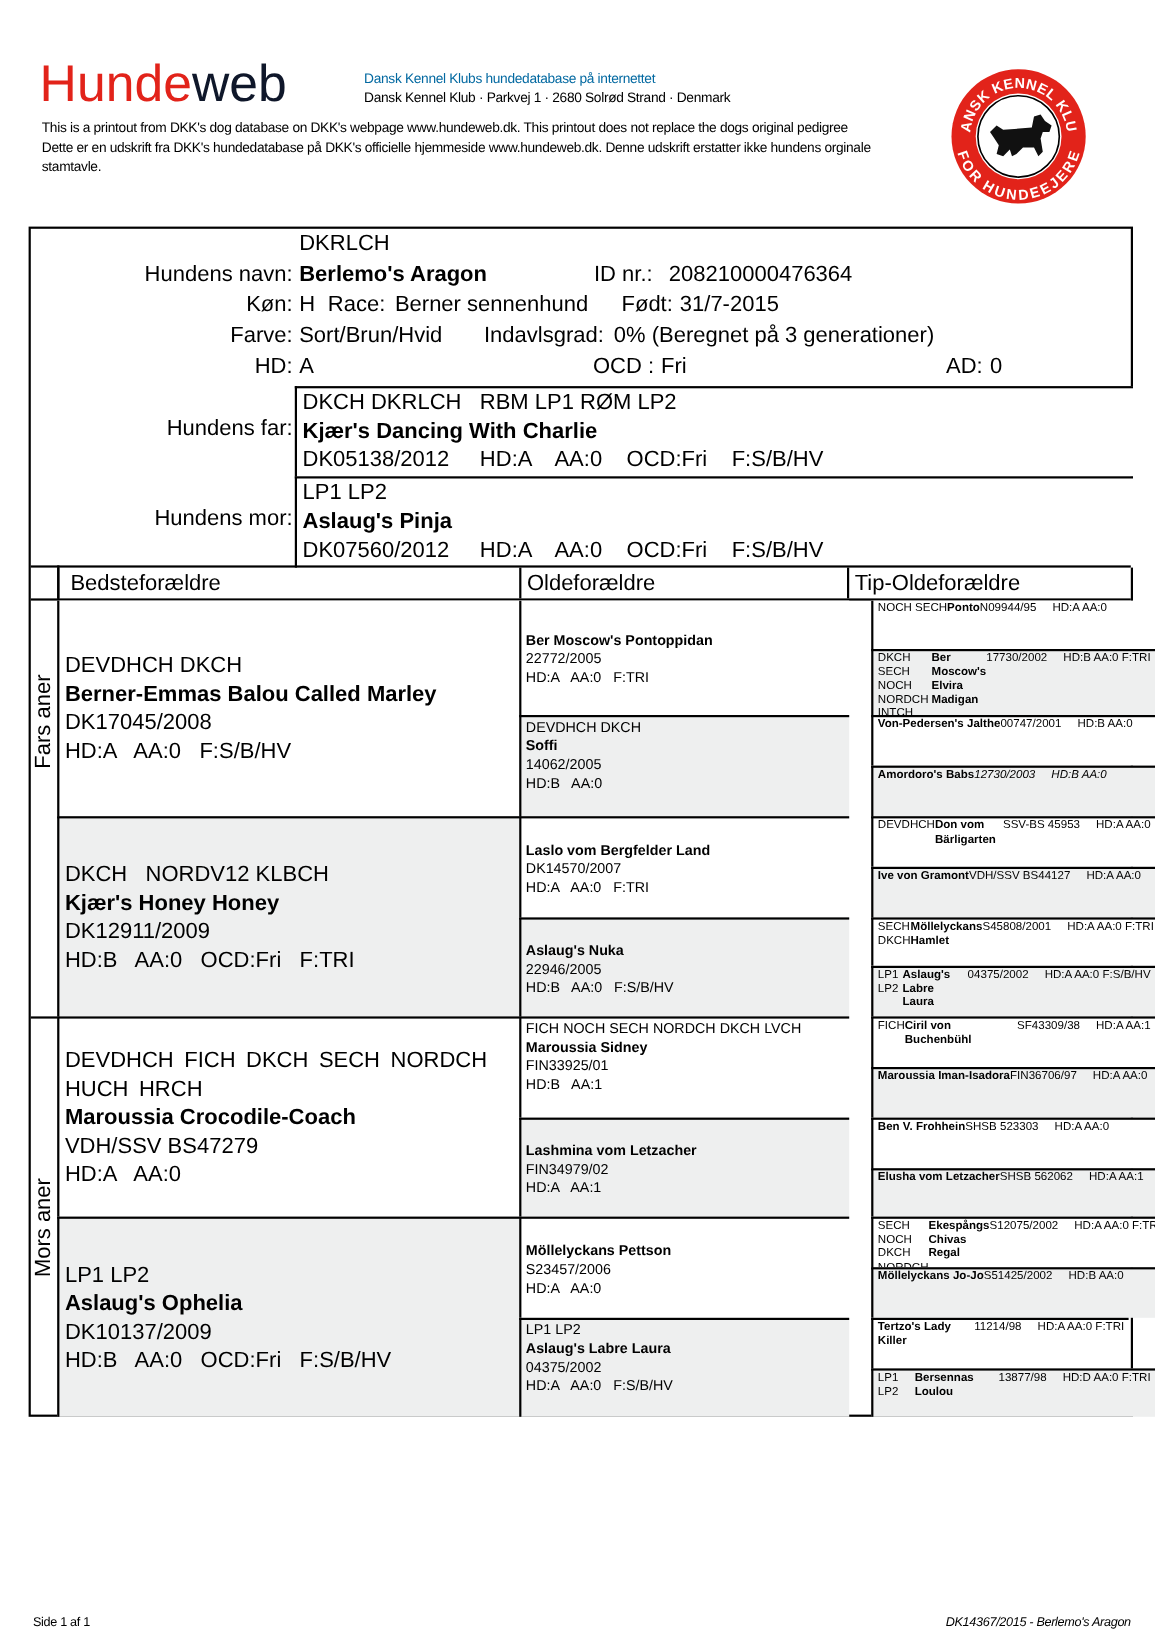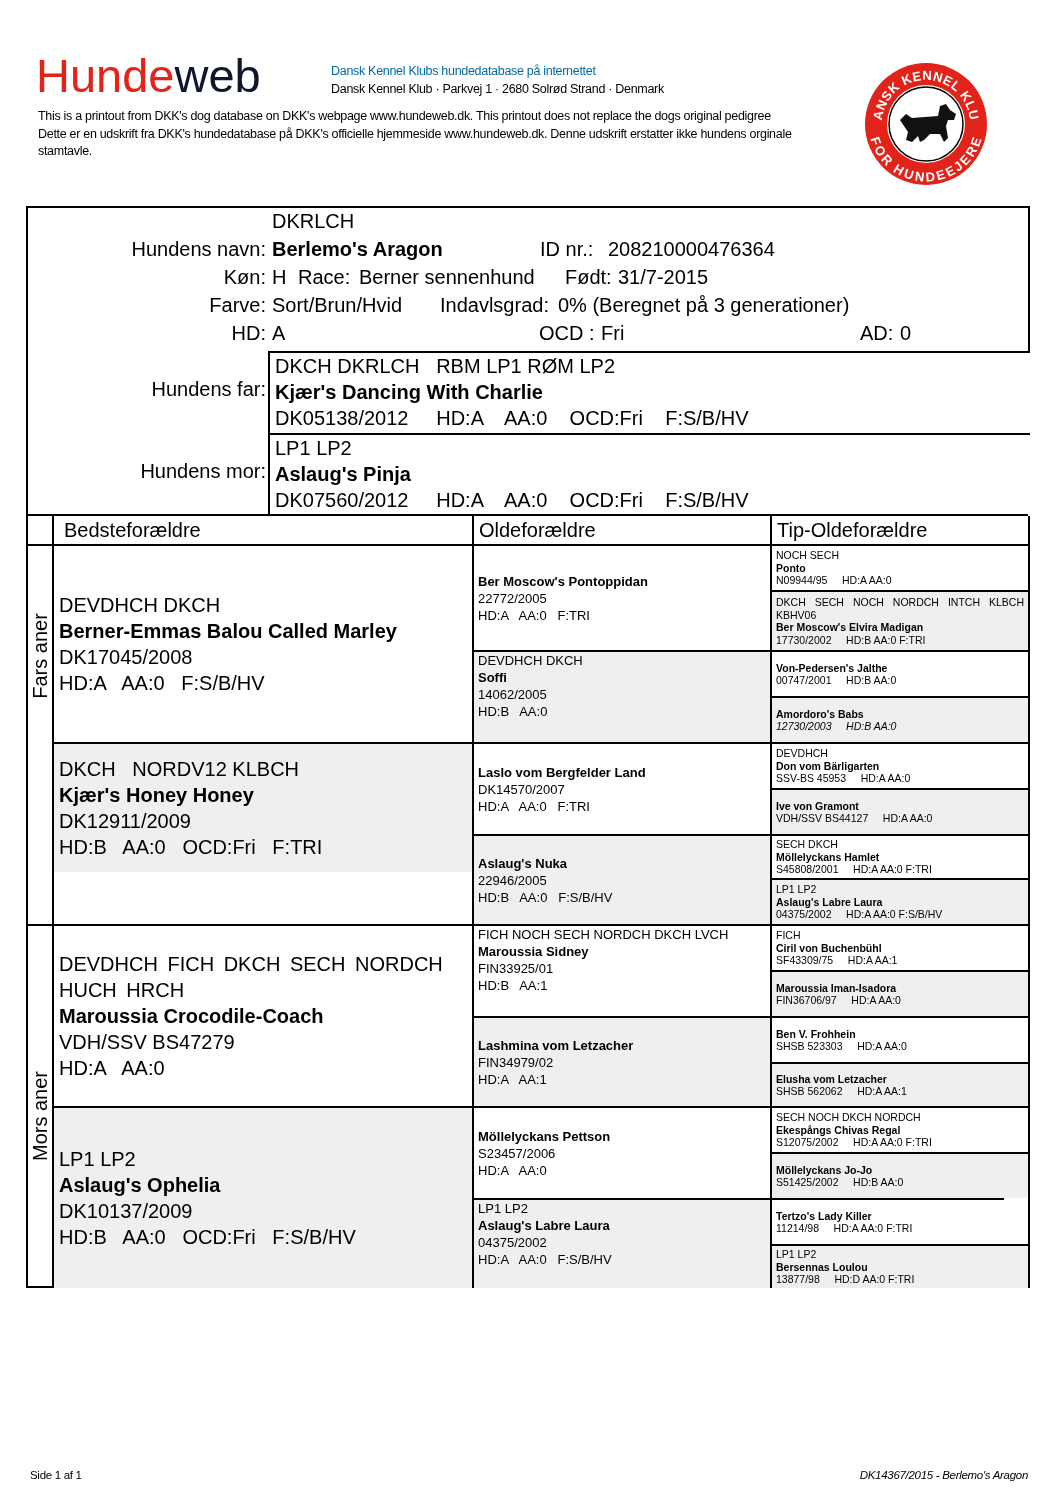"NOCH SECH" .g4 { flex-direction: column -> row; justify-content: center -> none; margin-left: none -> 22px }
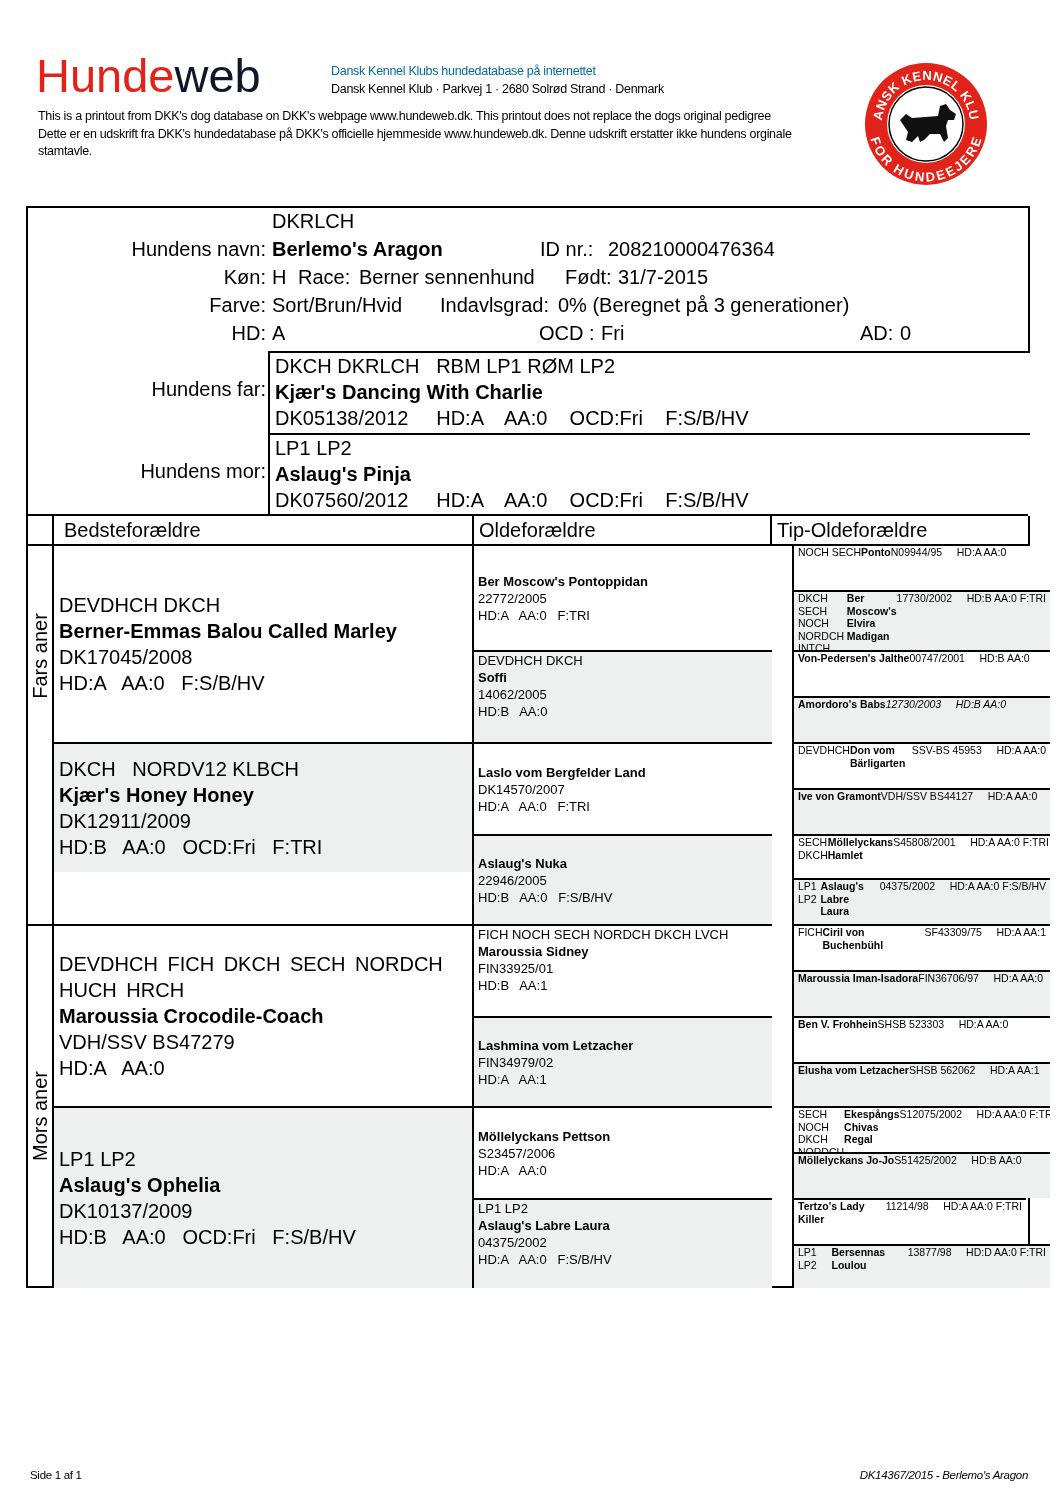"DKCH NORDV12 KLBCH" div.cell { height: 130px -> 182px }
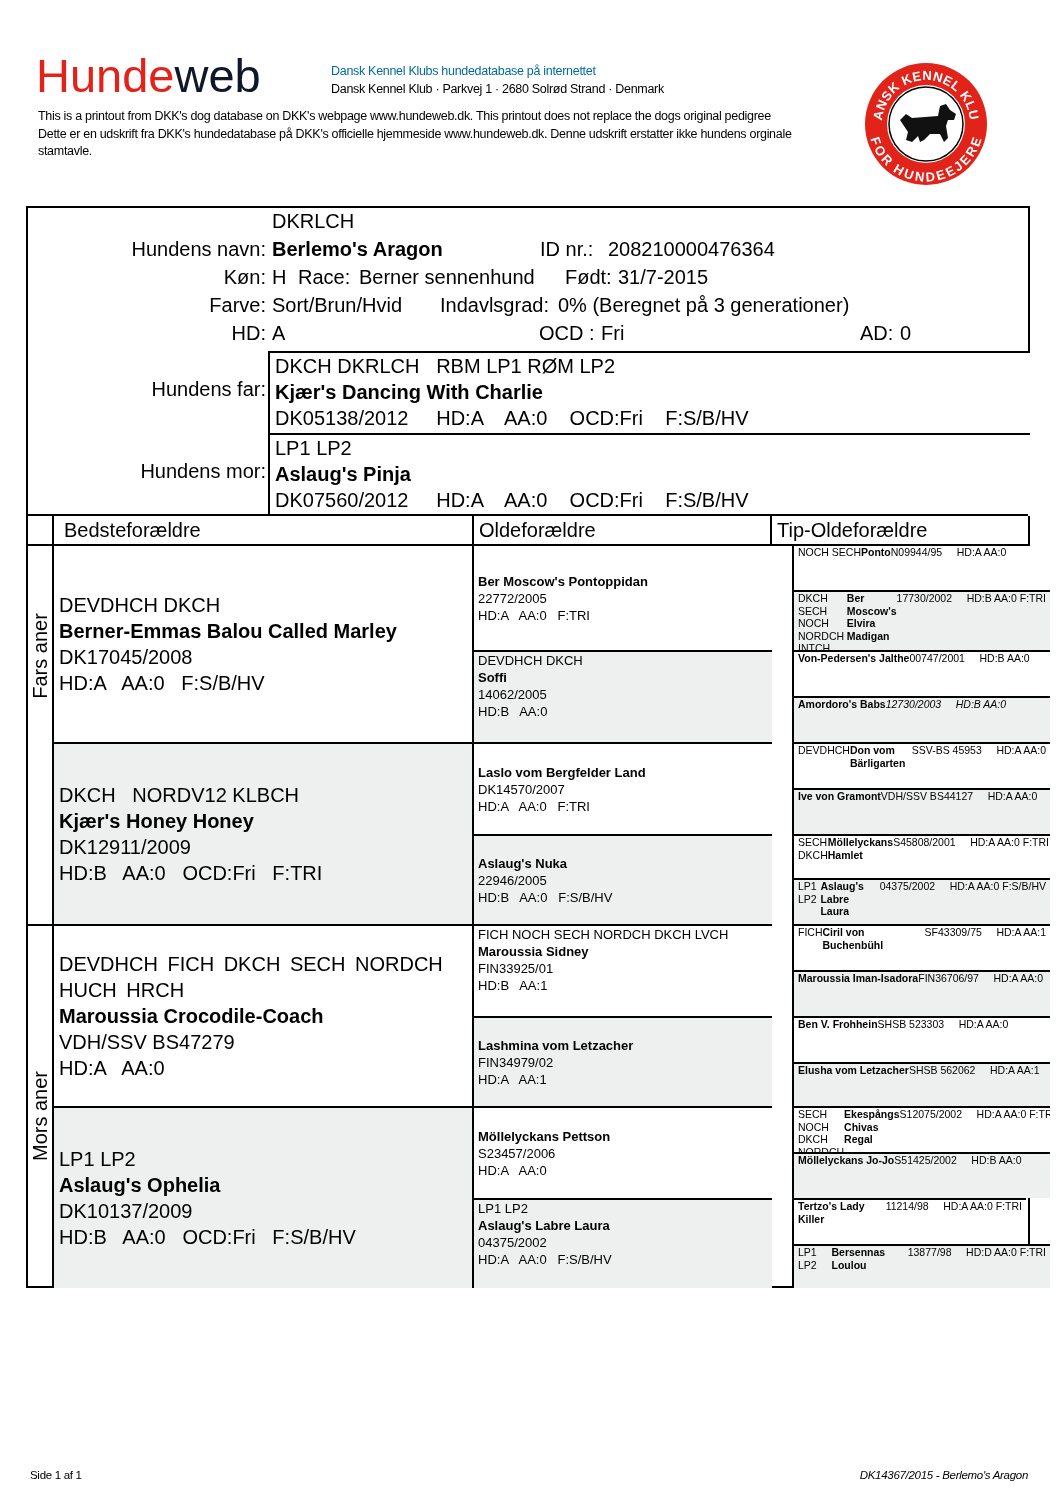"SF43309/75 HD:A AA:1" div { text: SF43309/75 -> SF43309/38 }
